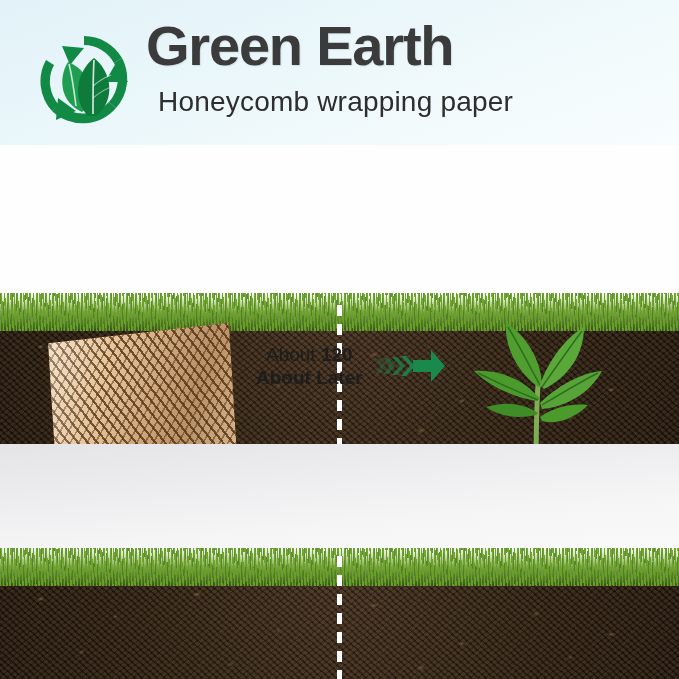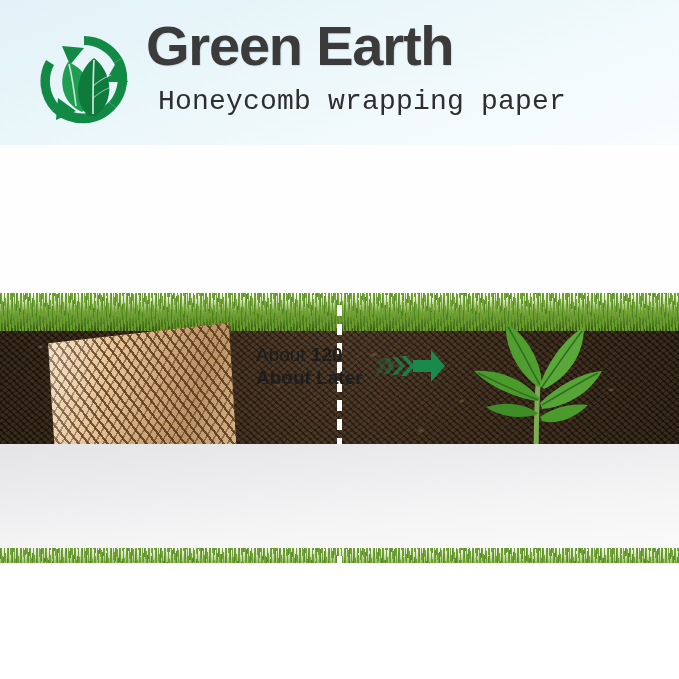"Green Earth" #page { height: 563px -> 679px }
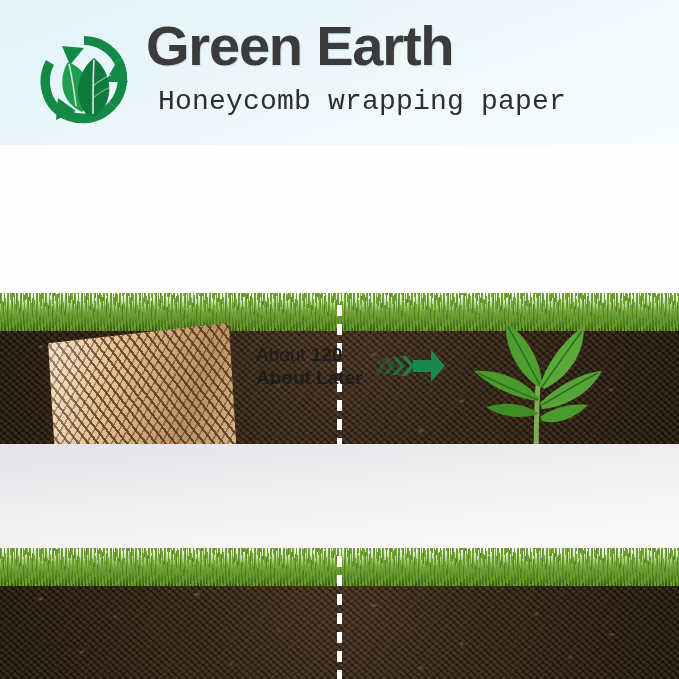"Honeycomb wrapping paper" #brand-subtitle { font-family: Liberation Mono, monospace -> none }
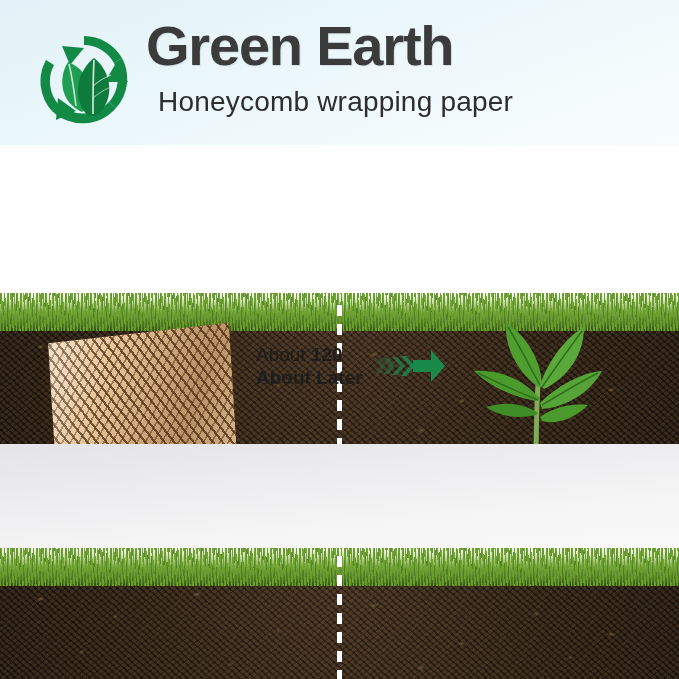"About 120" .panel { text-align: none -> center }
